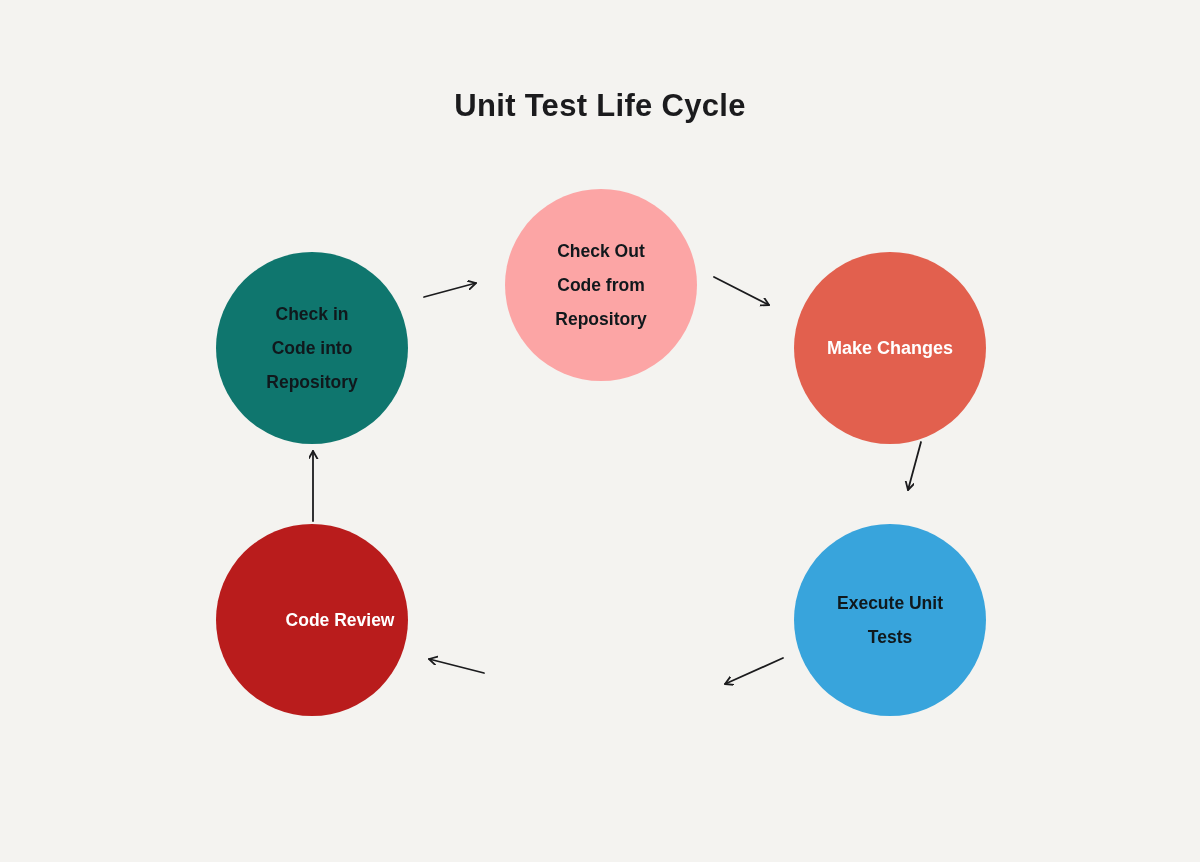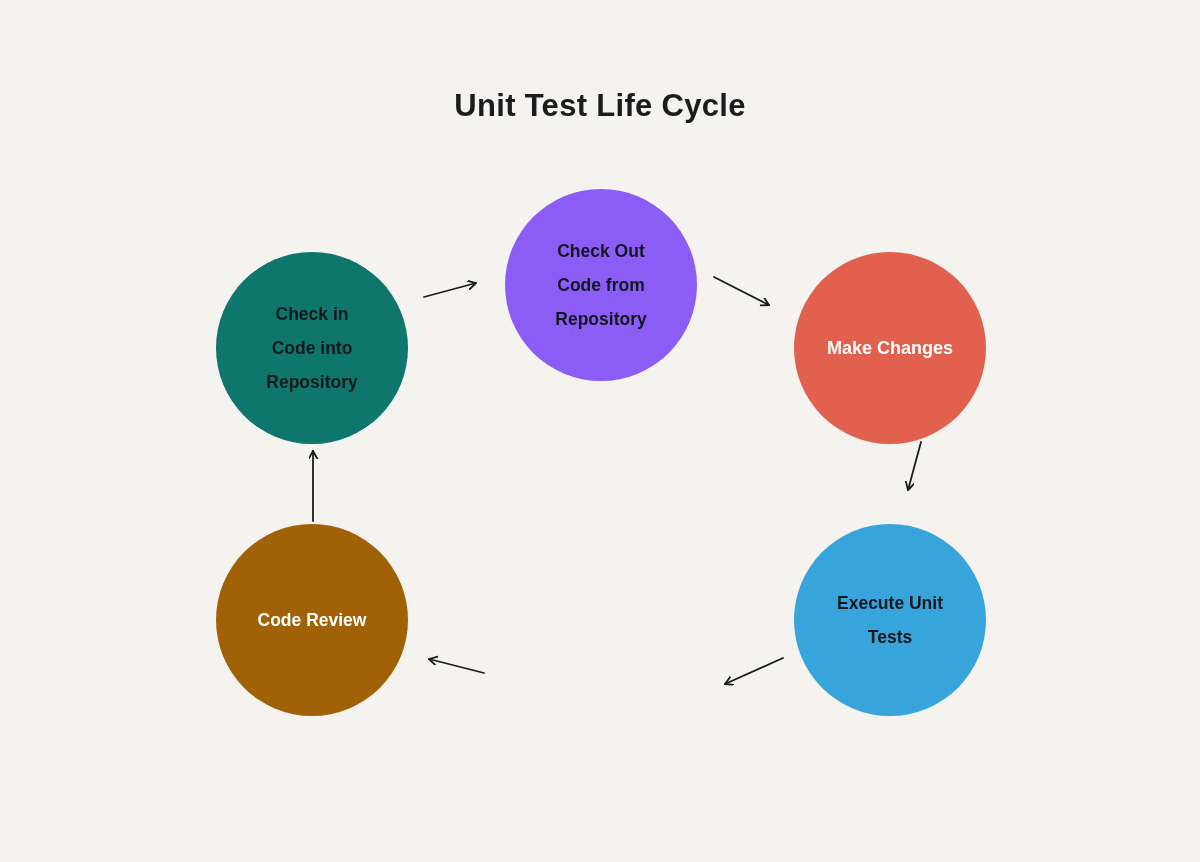"Check Out Code from Repository" div.node { background-color: #8b5cf6 -> #fca5a5 }
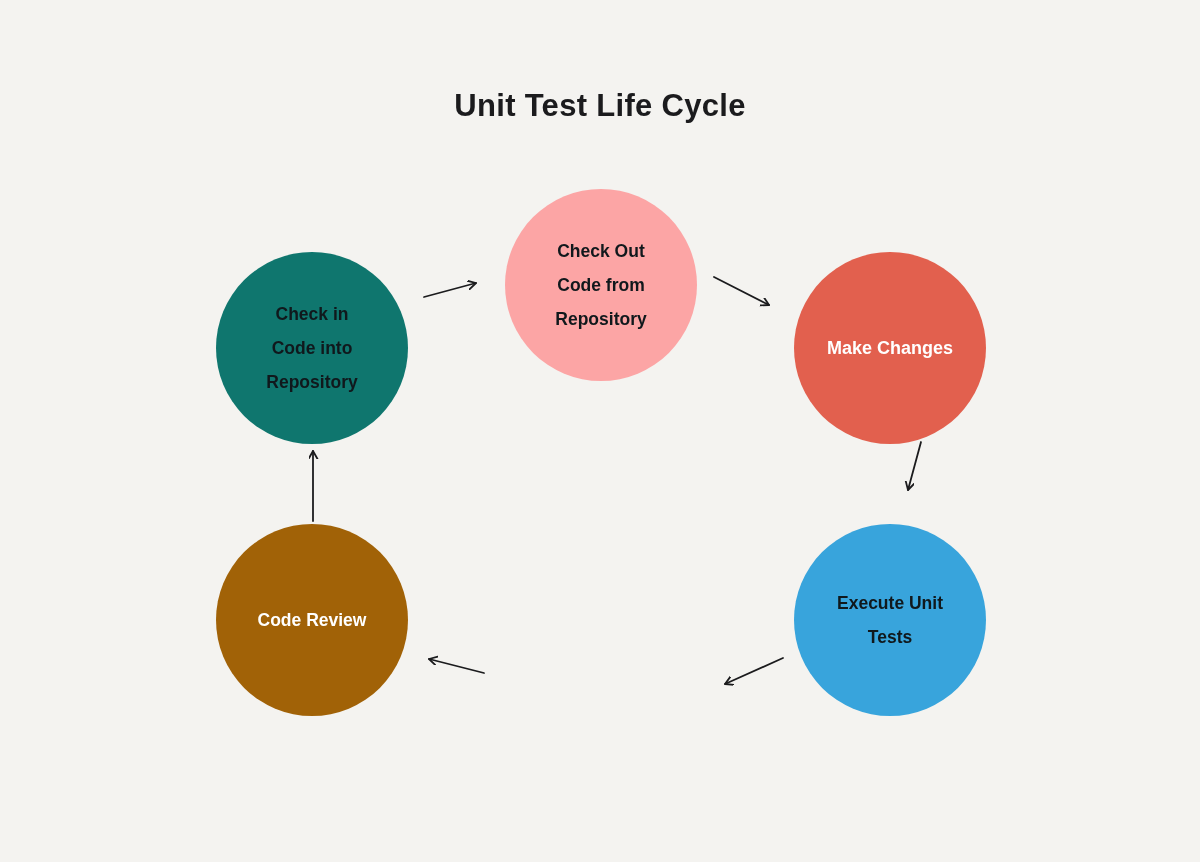"Code Review" div.node { background-color: #a16207 -> #b91c1c; text-align: none -> right }
